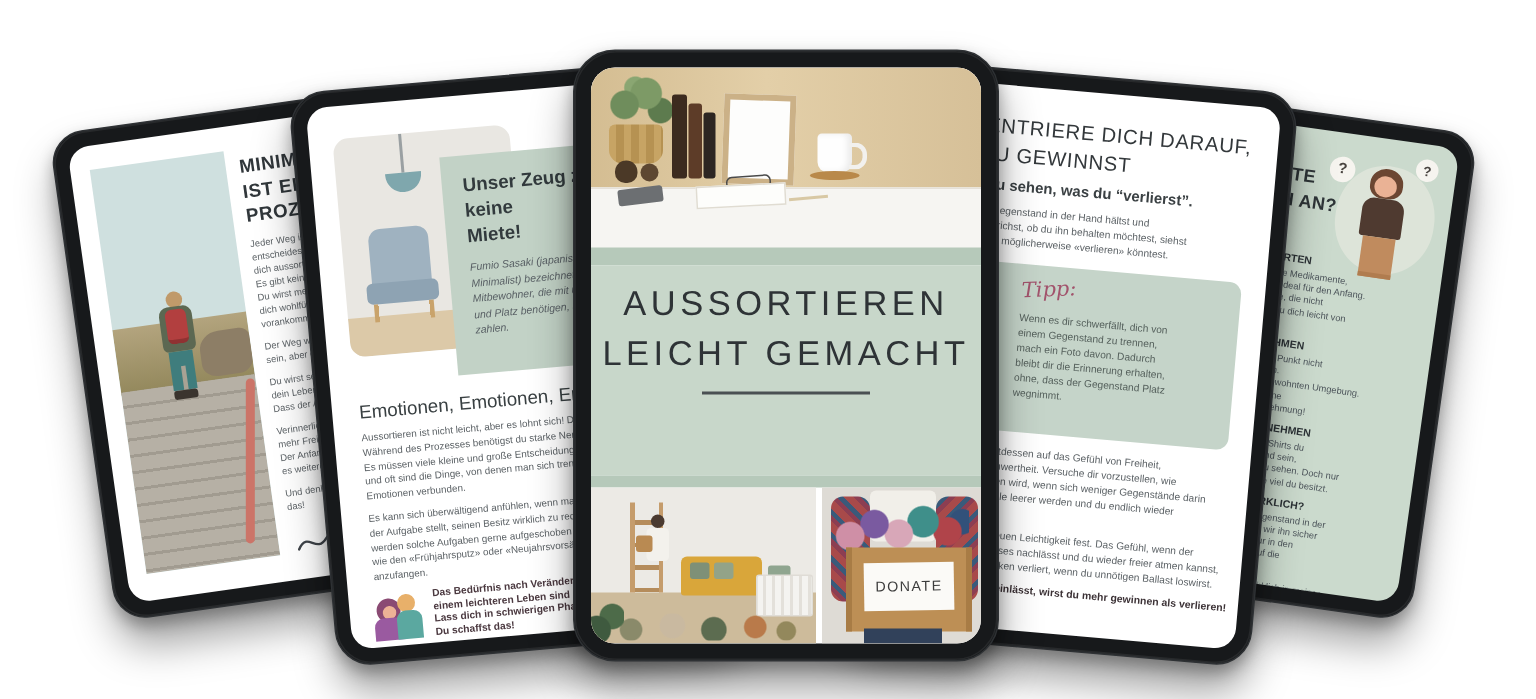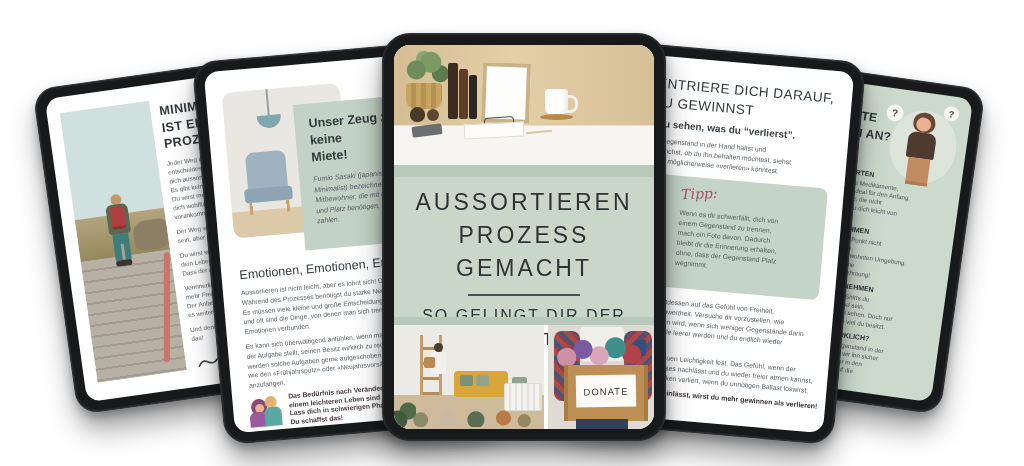"AUSSORTIEREN" div.cv-title { text: PROZESS -> LEICHT }
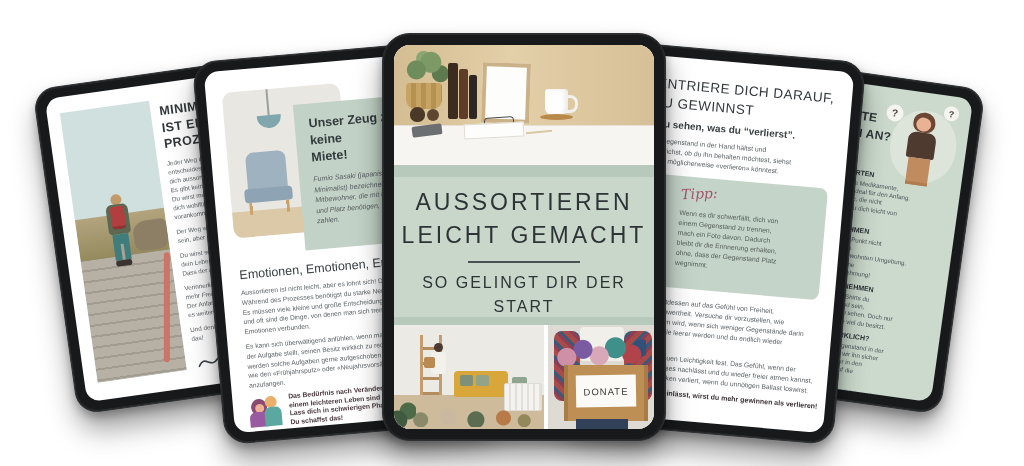"SO GELINGT DIR DER" div.cv-subtitle { html: <div>SO GELINGT DIR DER START</div> -> none }
